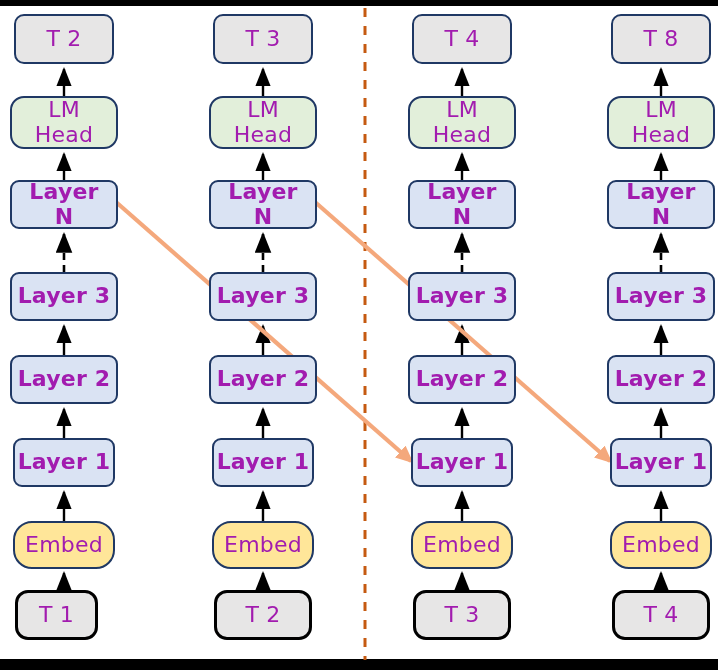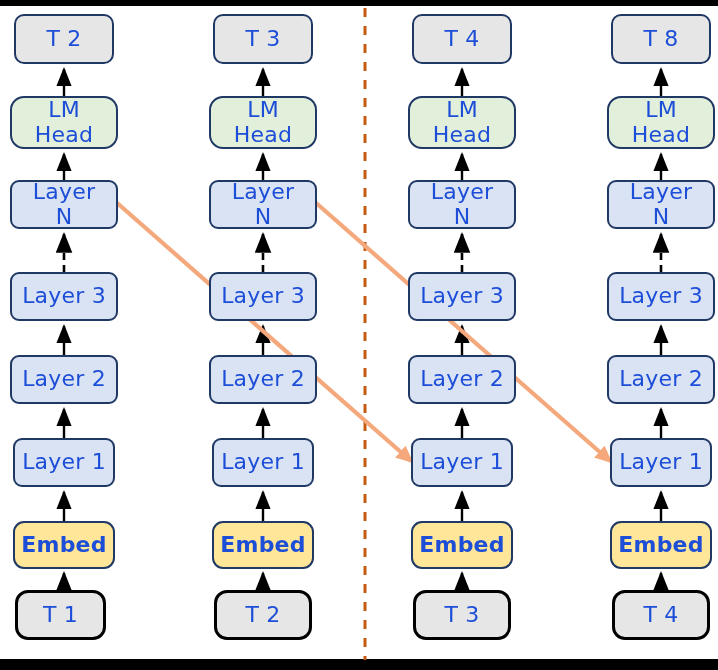"T 2" .node { color: #1d4ed8 -> #a21caf }
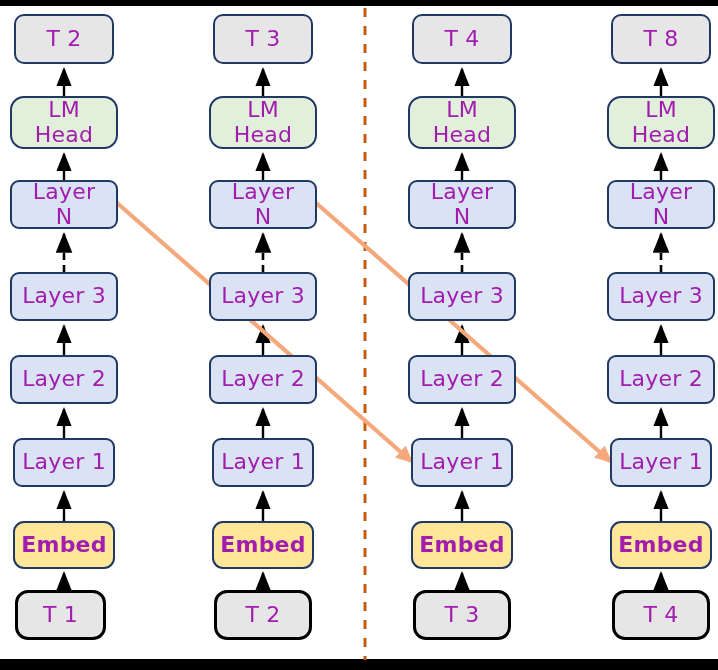"Layer" .node.layer { font-weight: none -> bold }
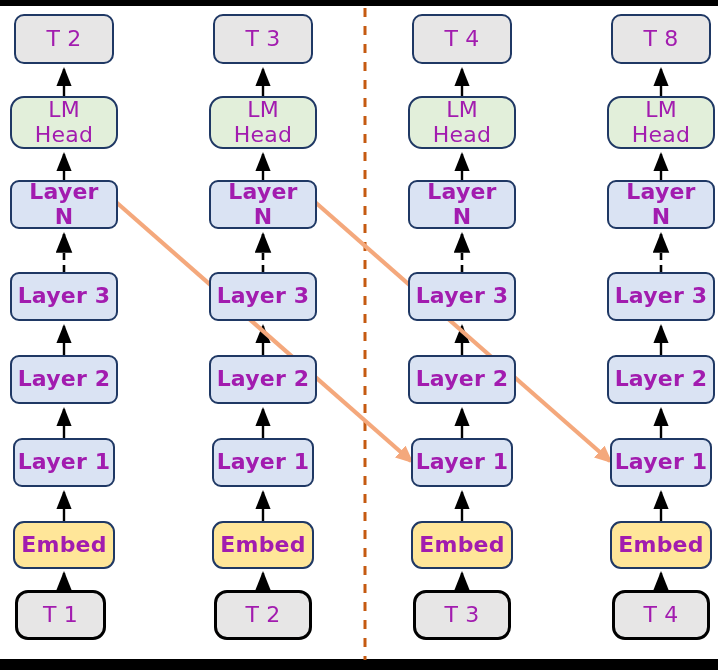"Embed" .node.embed { border-radius: 11px -> 19px; font-weight: bold -> none }
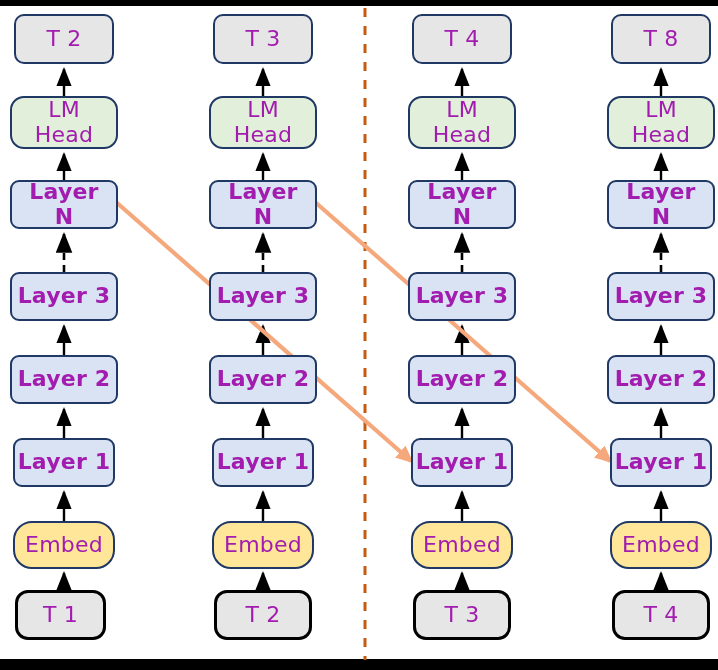"T 1" div.node { width: 91px -> 83px }
